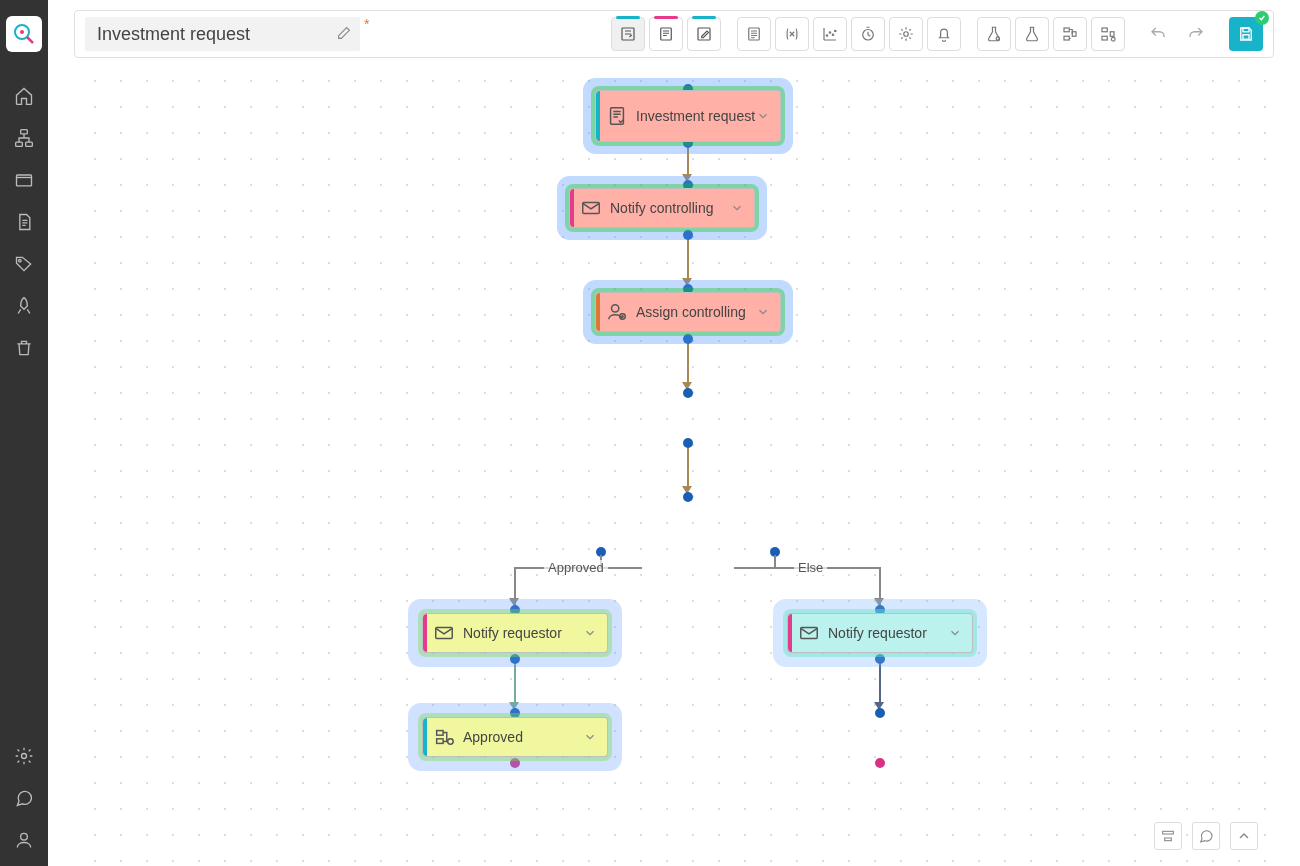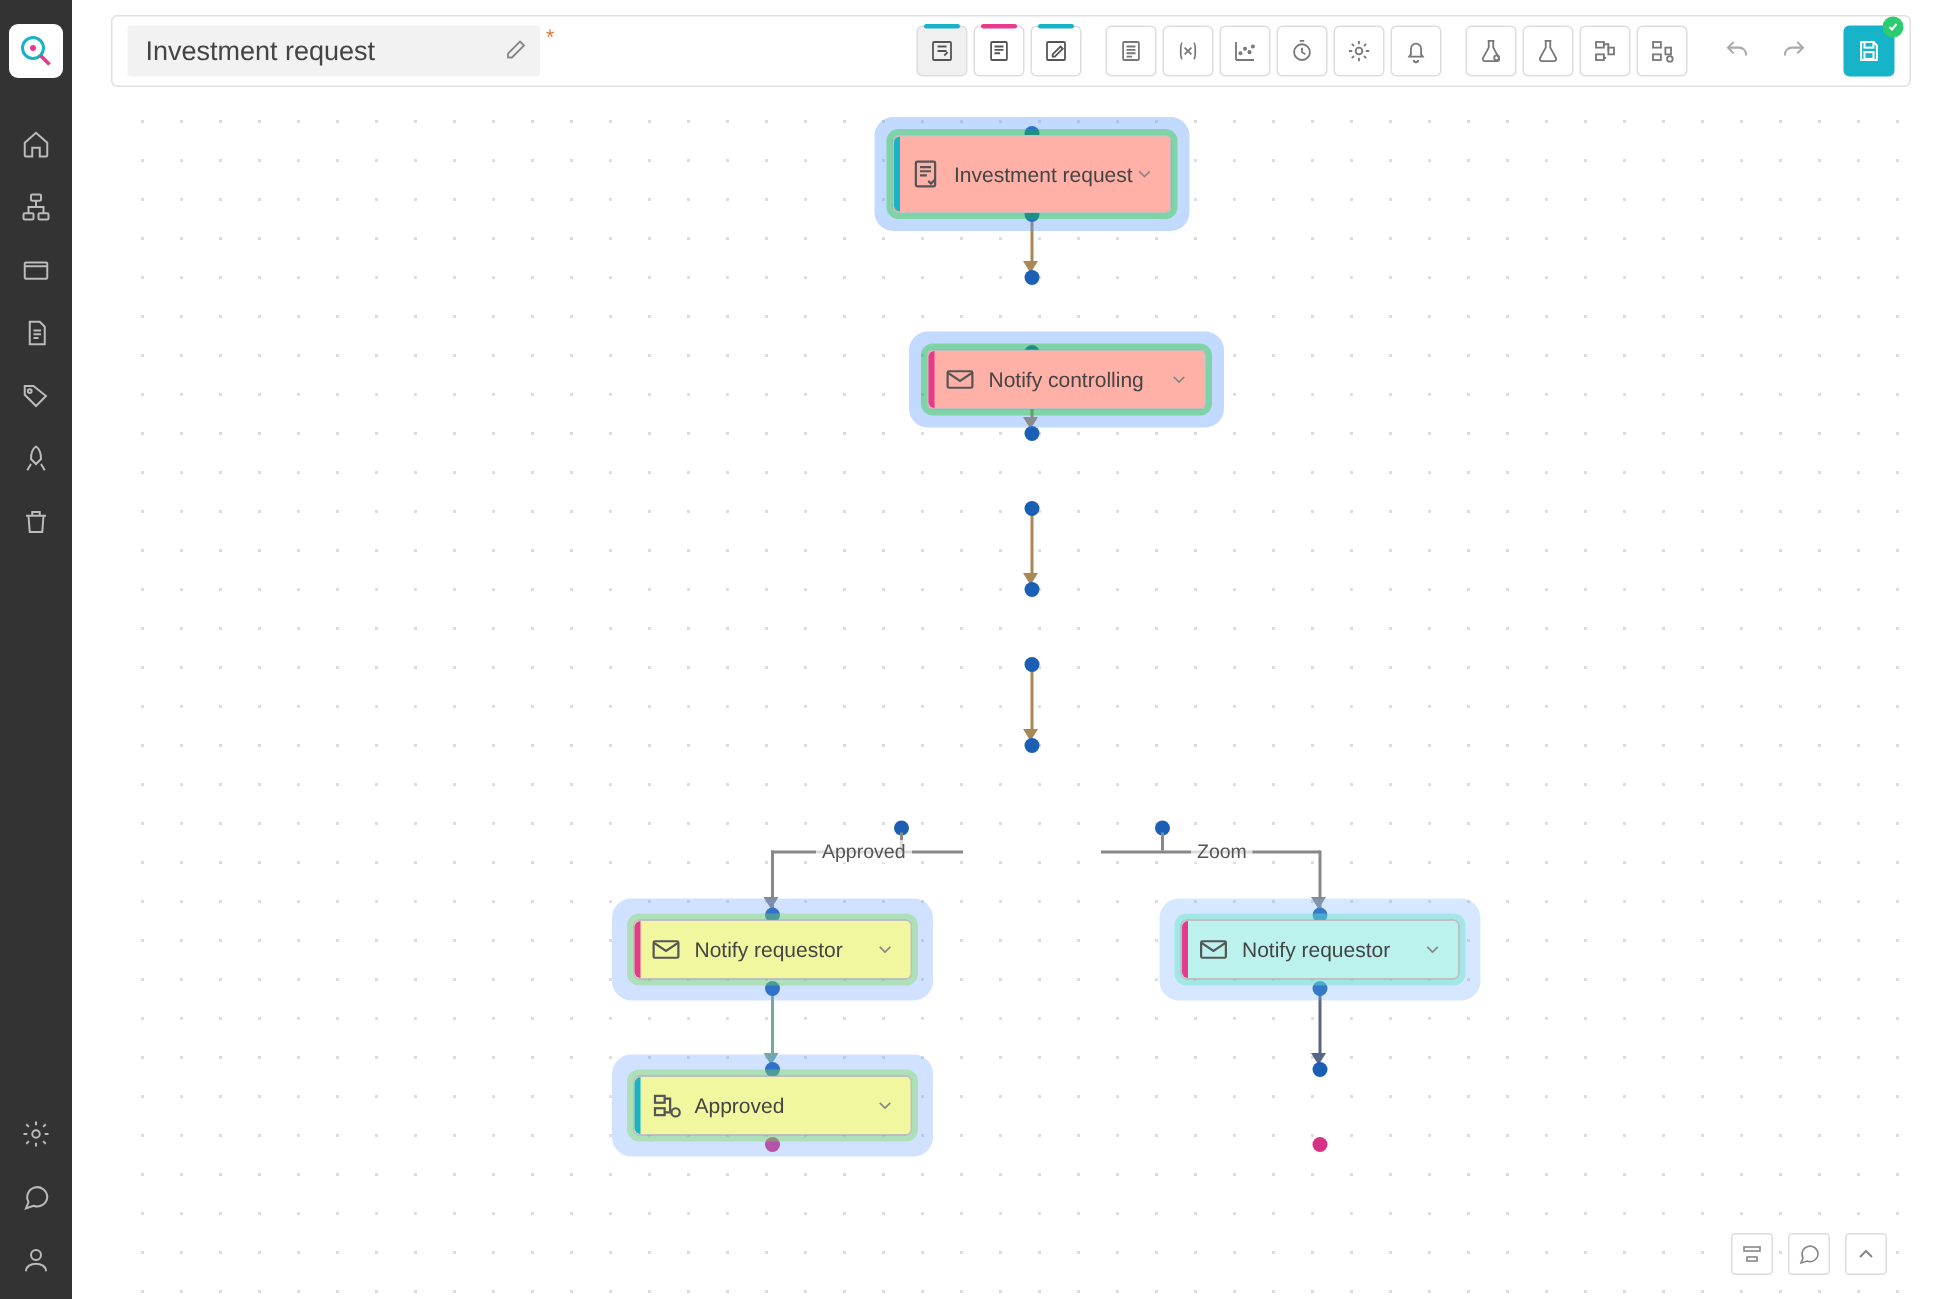"Notify controlling" div.node { left: 544px -> 495px; margin-top: 45px -> none }
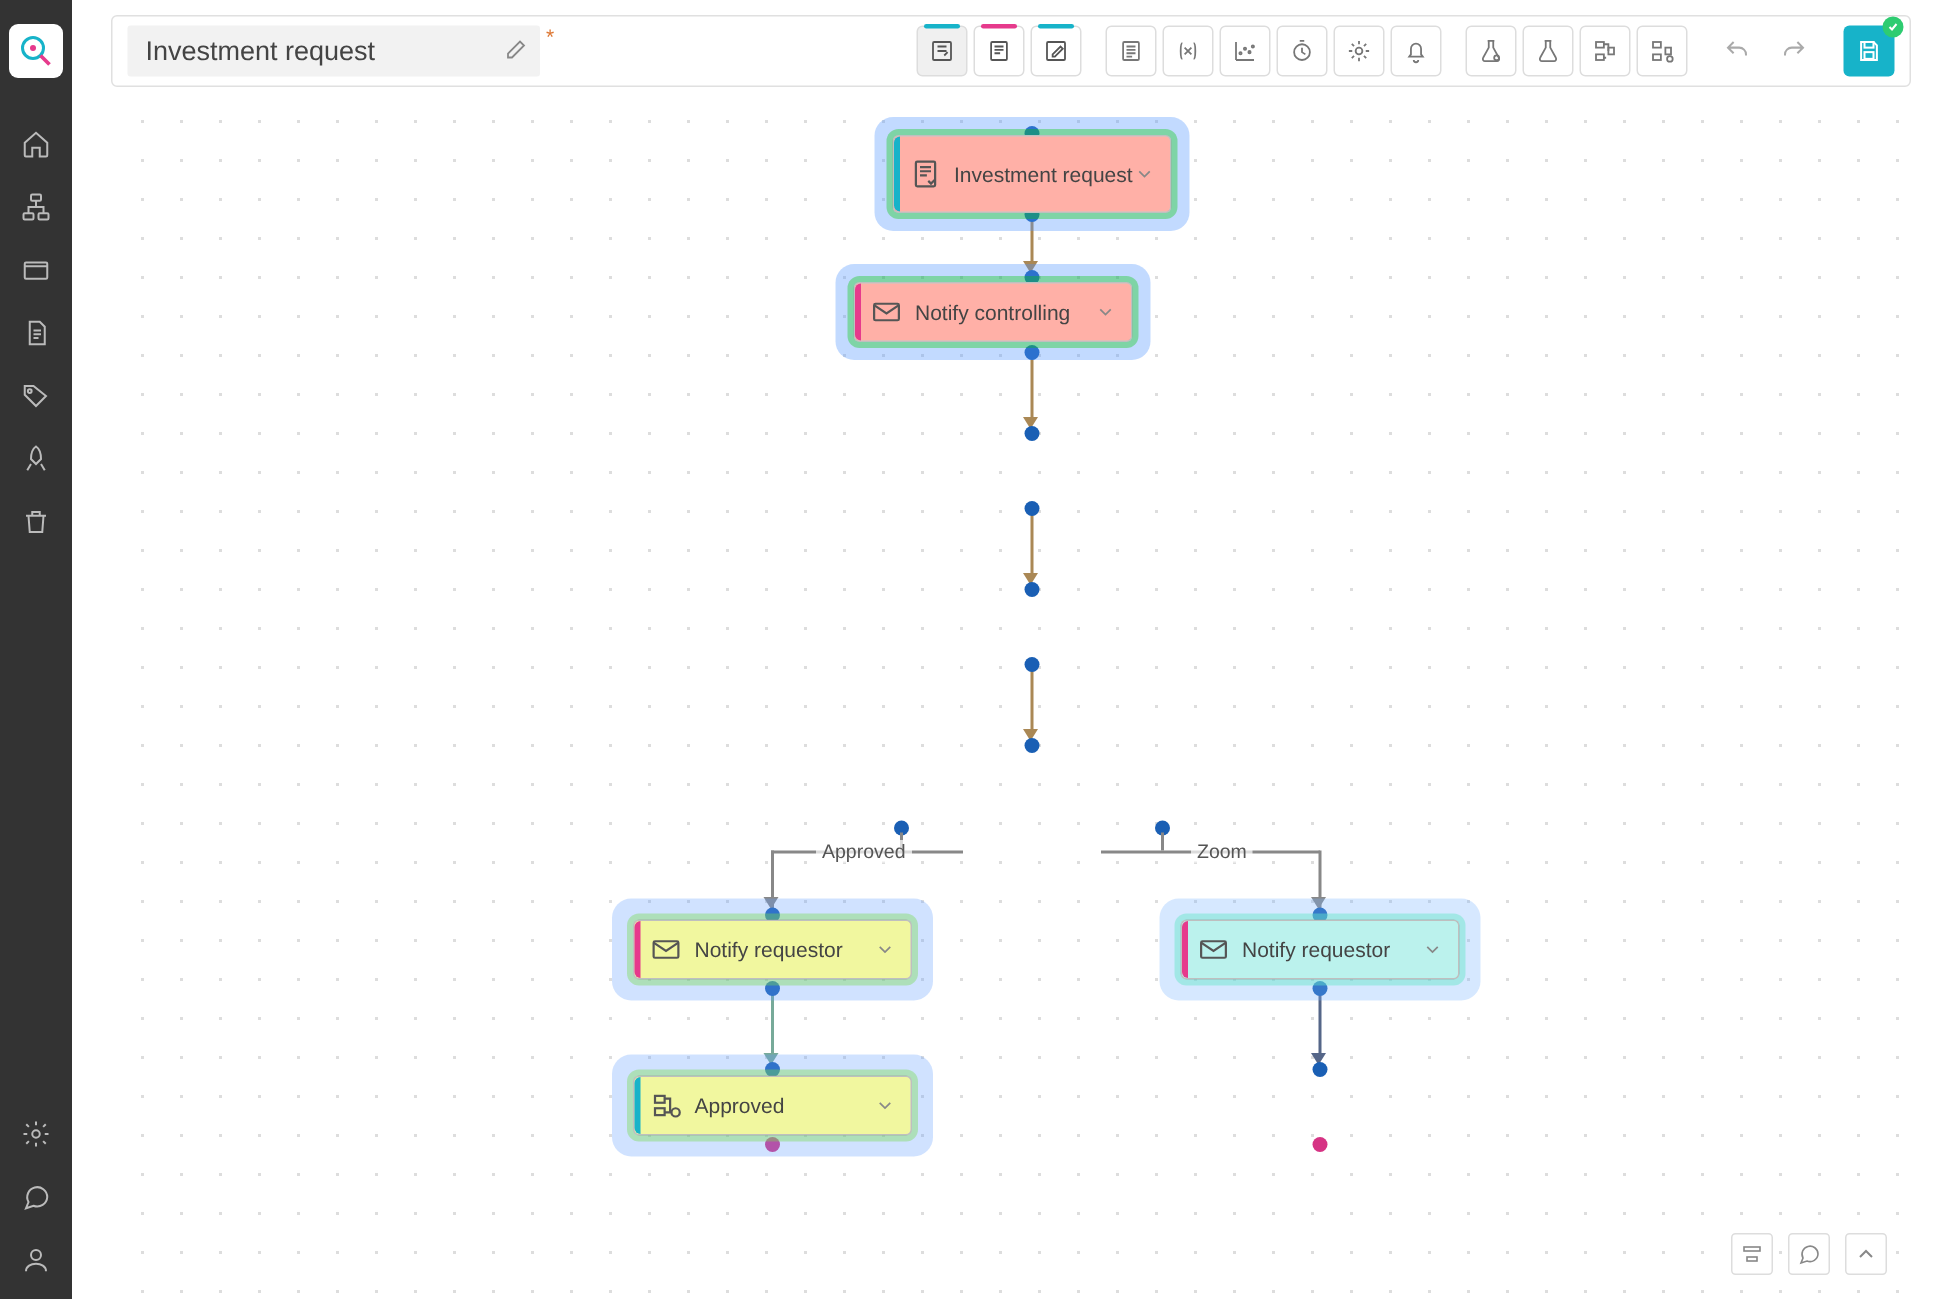"Assign controlling" div.node { html: none -> <div> <span></span> <span> <svg> <circle></circle> <path></path> <circle></circle> <path></path> </svg> </span> <span>Assign controlling</span> <span> <svg> <path></path> </svg> </span> </div> }
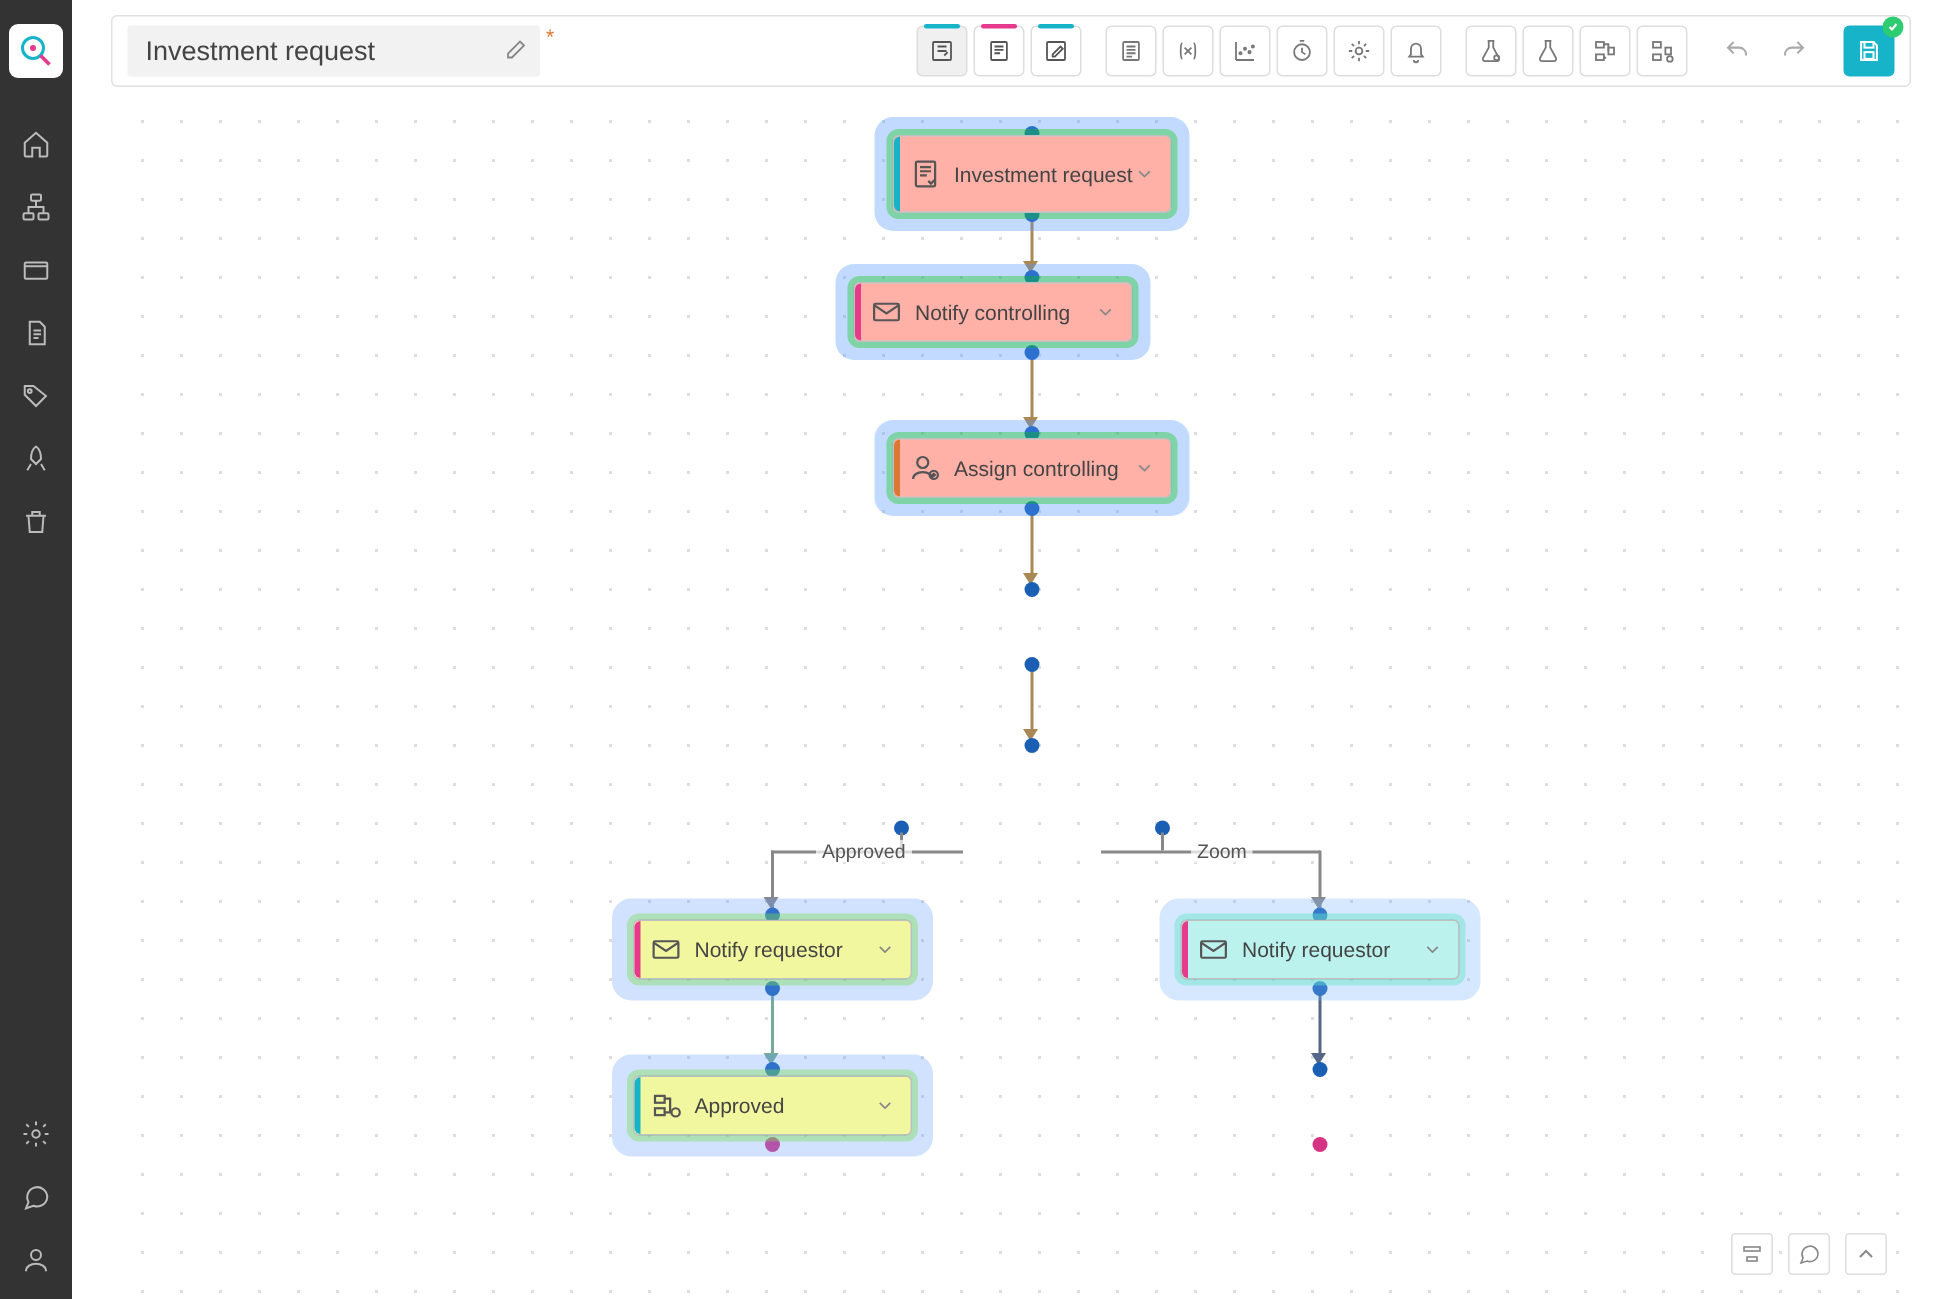"Zoom" div.branch-label { text: Zoom -> Else }
